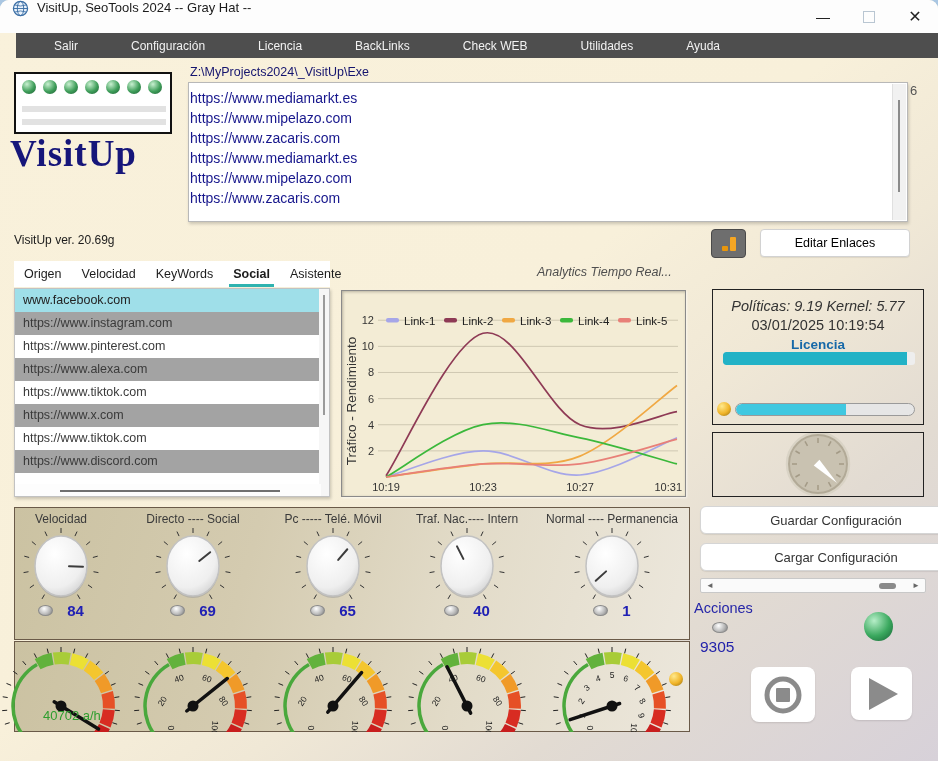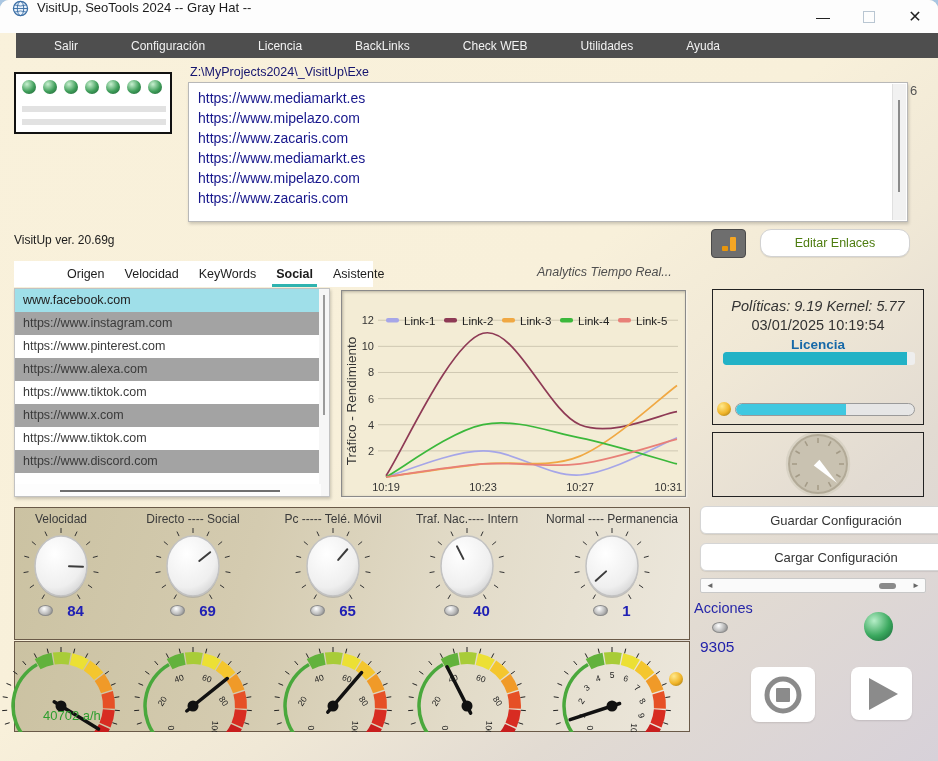"https://www.mediamarkt.es" .urlbox { padding: 5px 9px -> 5px 1px }
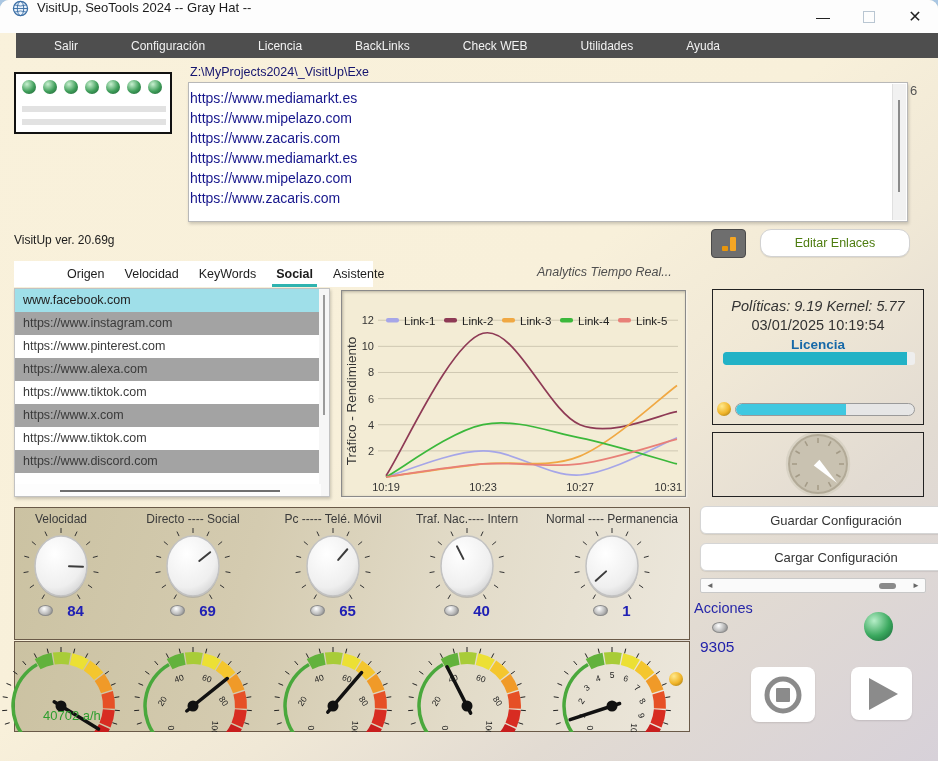"VisitUp" div.logotext { html: none -> <div>VisitUp</div> }
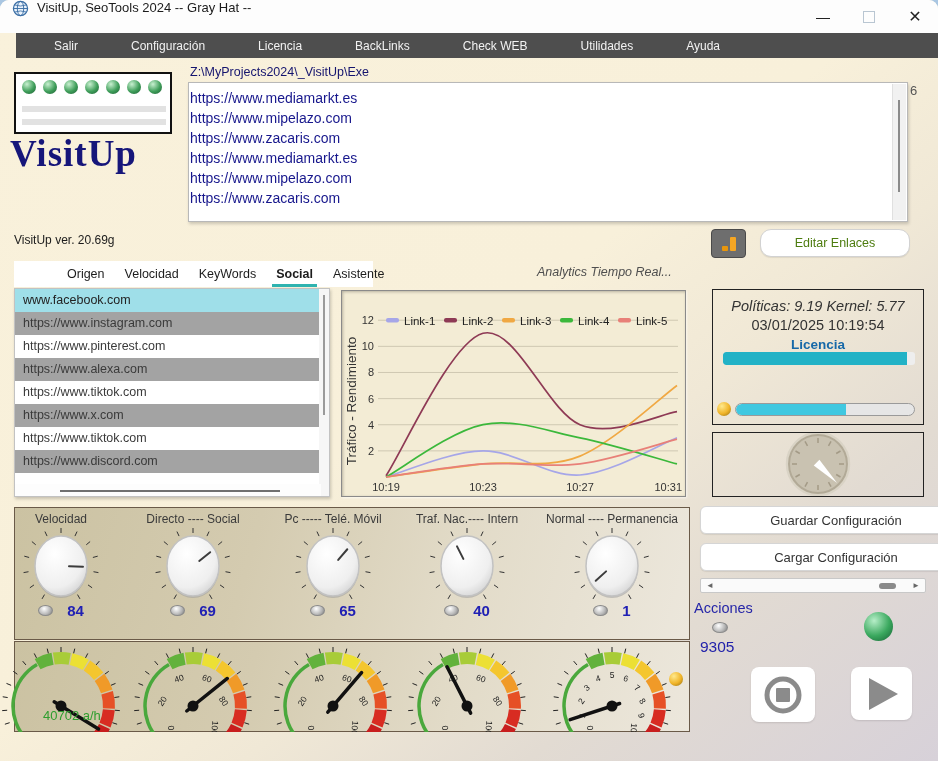"Editar Enlaces" .editbtn { border-radius: 11px -> 4px; color: #4d7c0f -> #000000 }
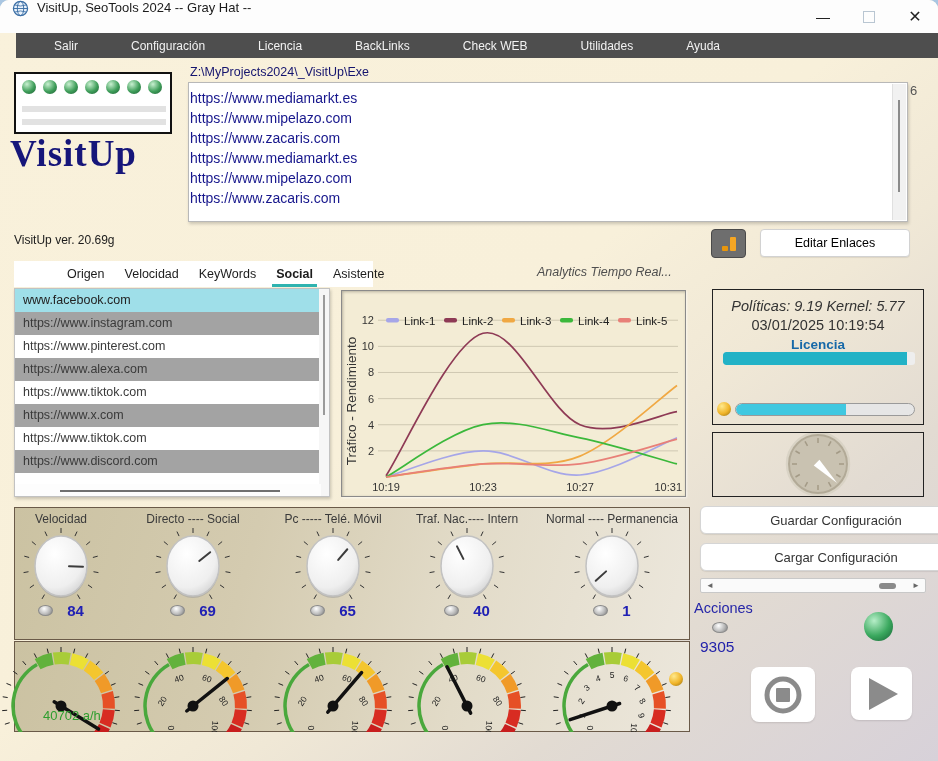"Origen" .tabstrip { padding-left: 43px -> none }
